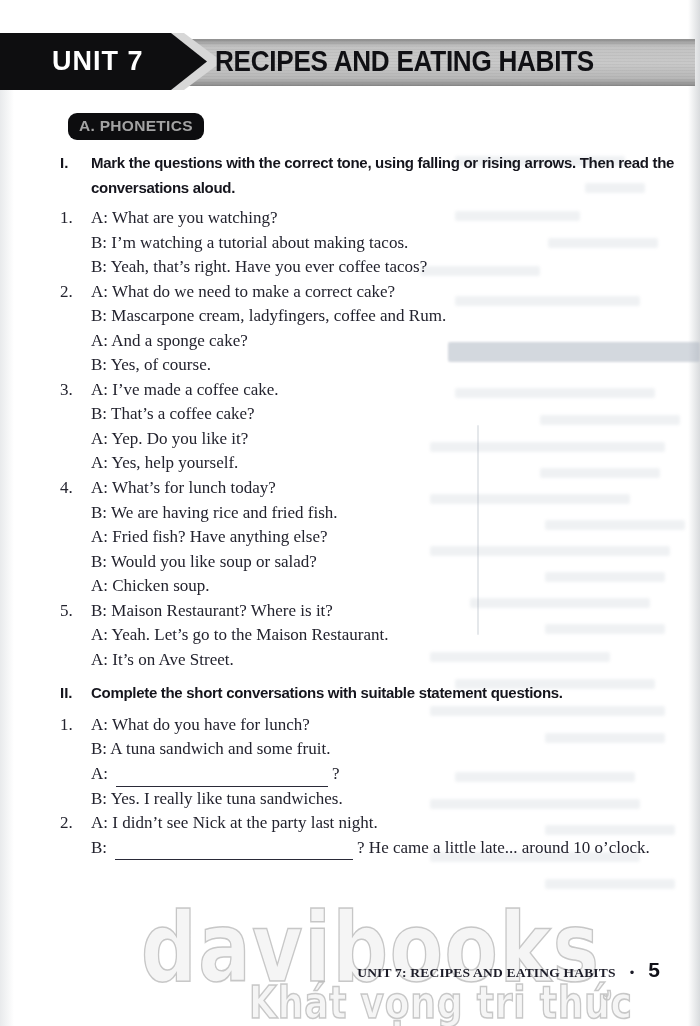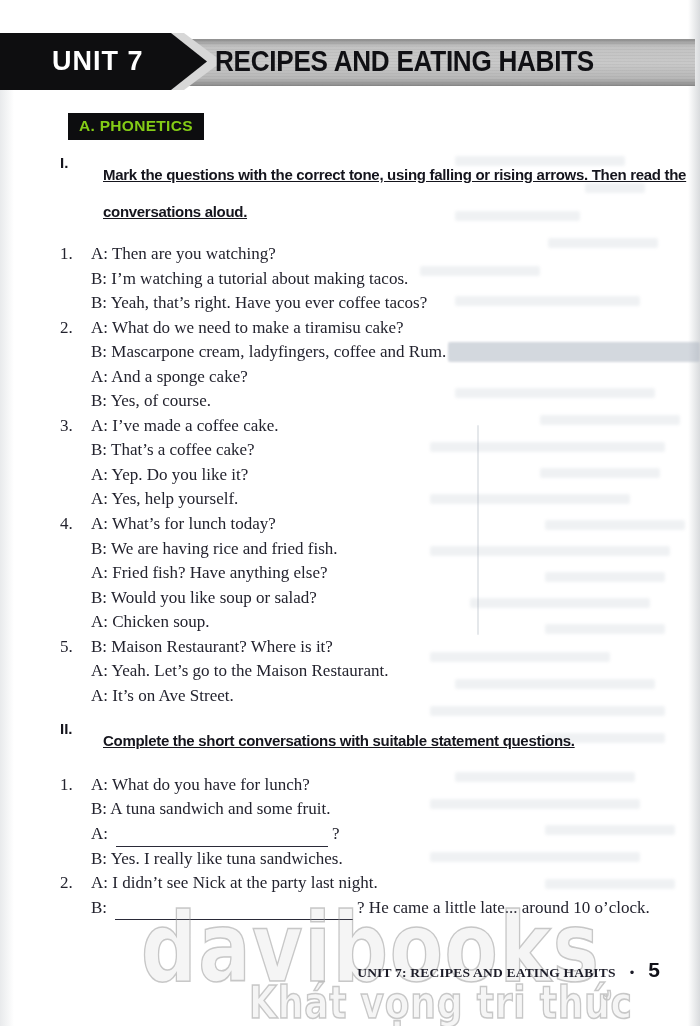"A. PHONETICS" .section-label { border-radius: none -> 9px; color: #84cc16 -> #a3a3a3 }
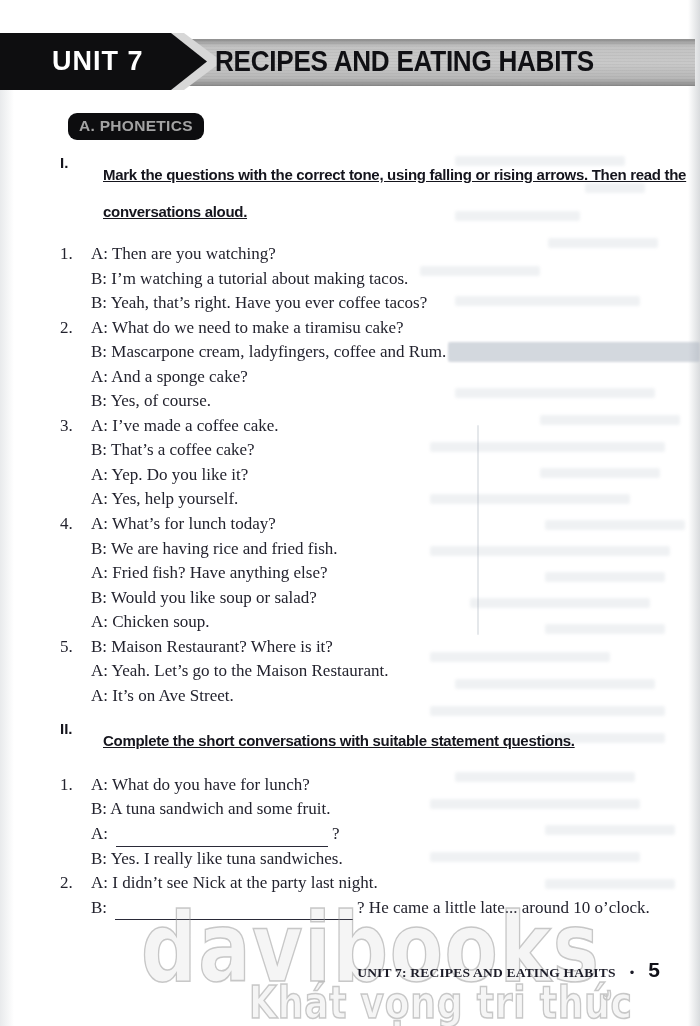"Mark the questions with the" .instr { margin: 12px -> 0; text-decoration: underline -> none }
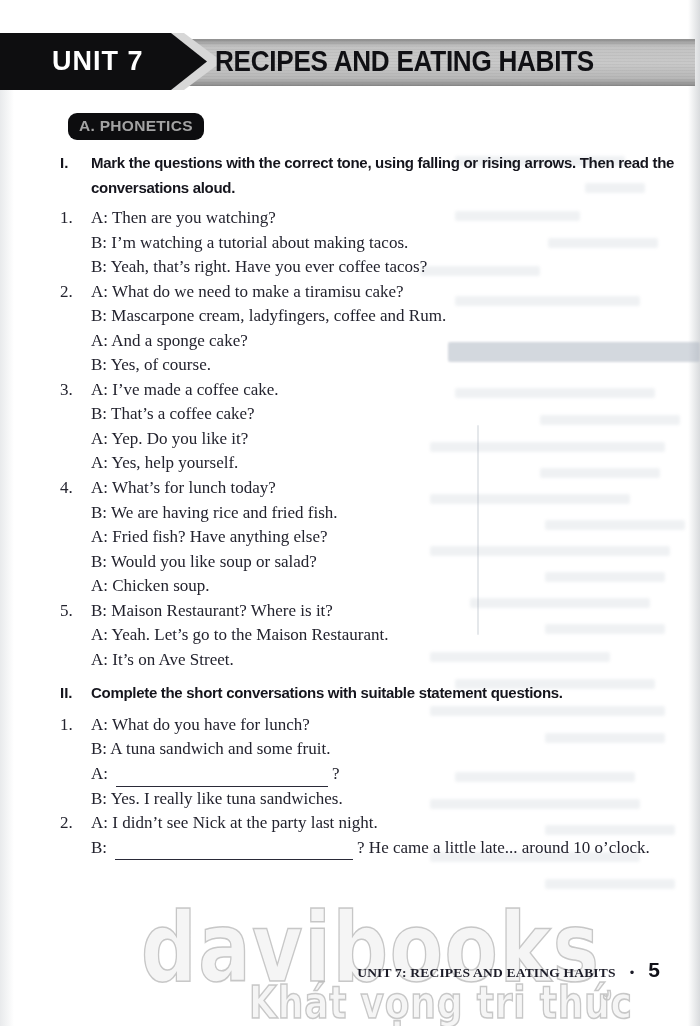"A: Then are you watching?" p.dl { text: Then -> What }
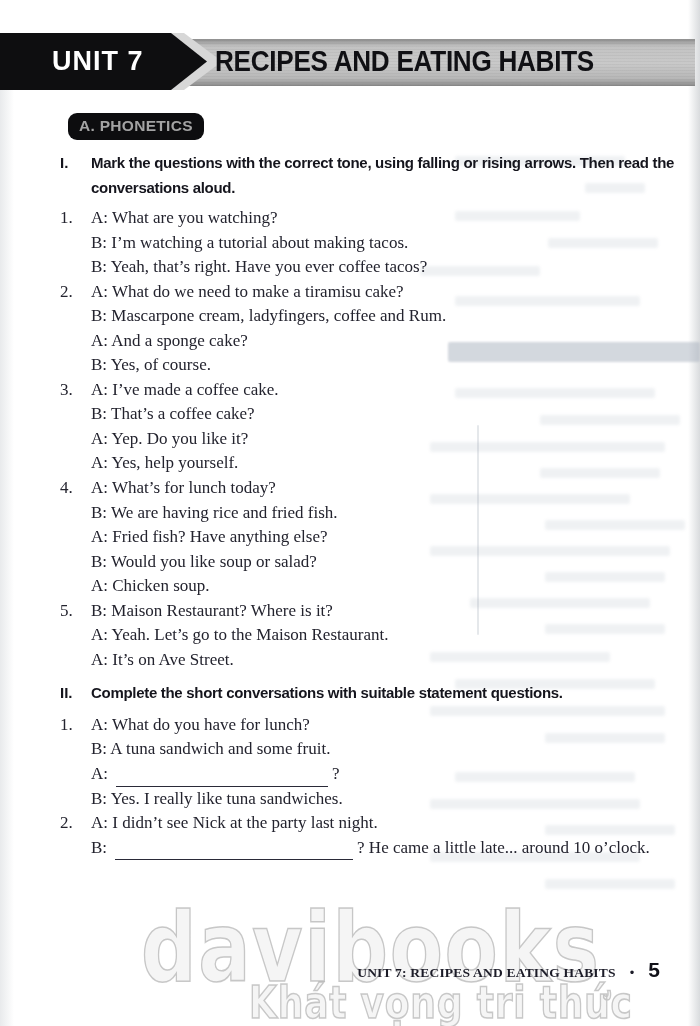"A: What do we need" p.dl { text: tiramisu -> correct }
